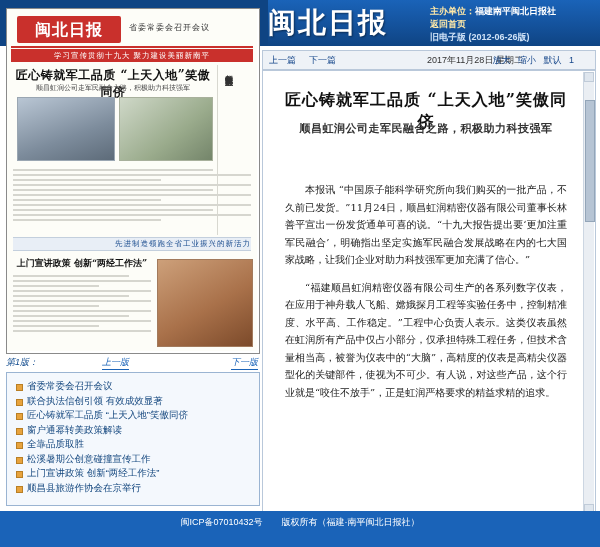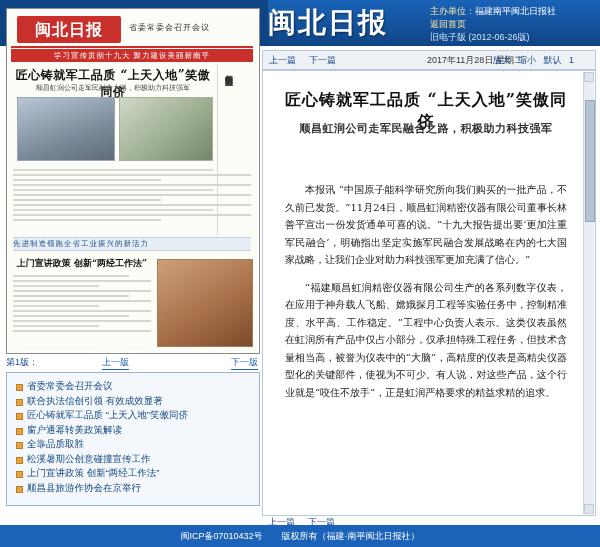"主办单位：福建南平闽北日报社" .br-row { font-weight: none -> bold }
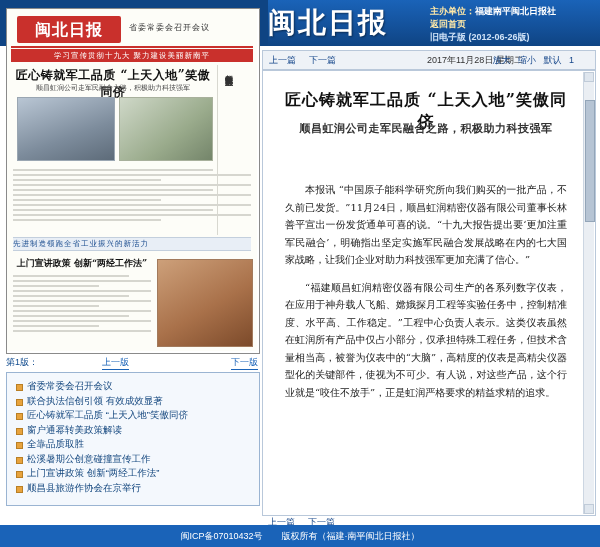"先进制造领跑全省工业振兴的新活力" .p-band { text-align: left -> right }
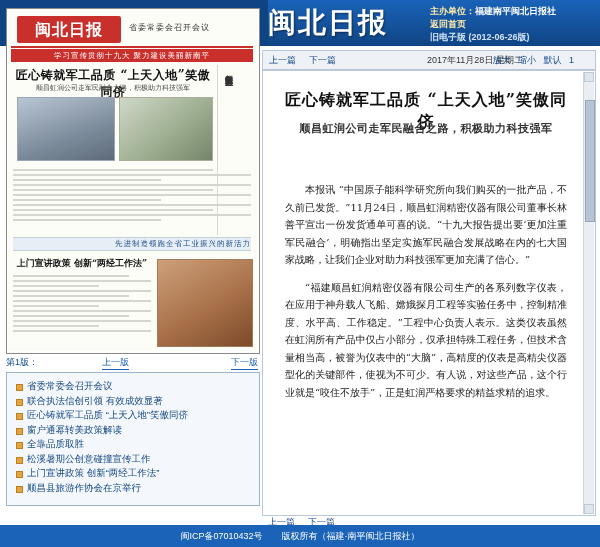"第1版：" .page-nav { font-style: none -> italic }
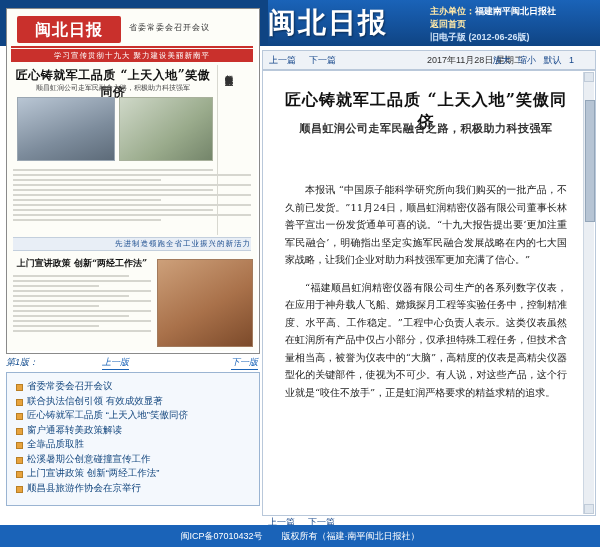"闽ICP备07010432号 版权所有（福建·南平闽北日报社）" .footer { height: 22px -> 36px }
